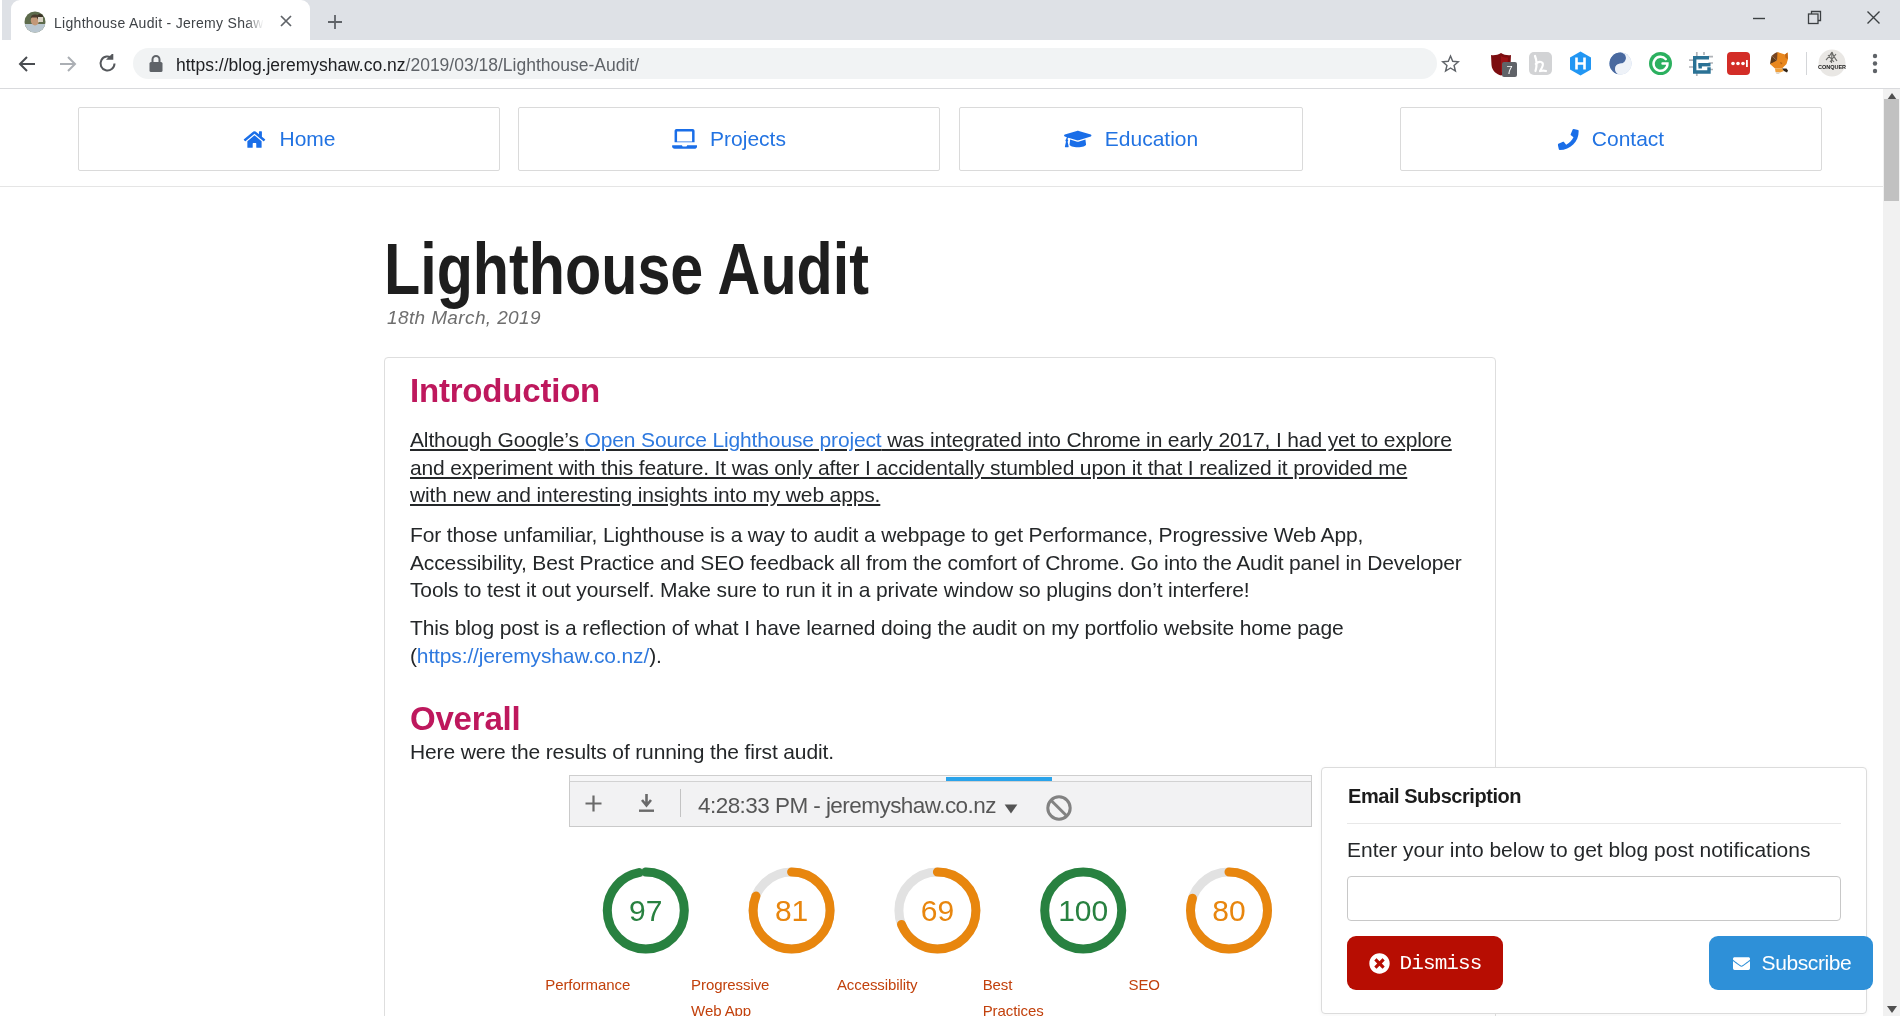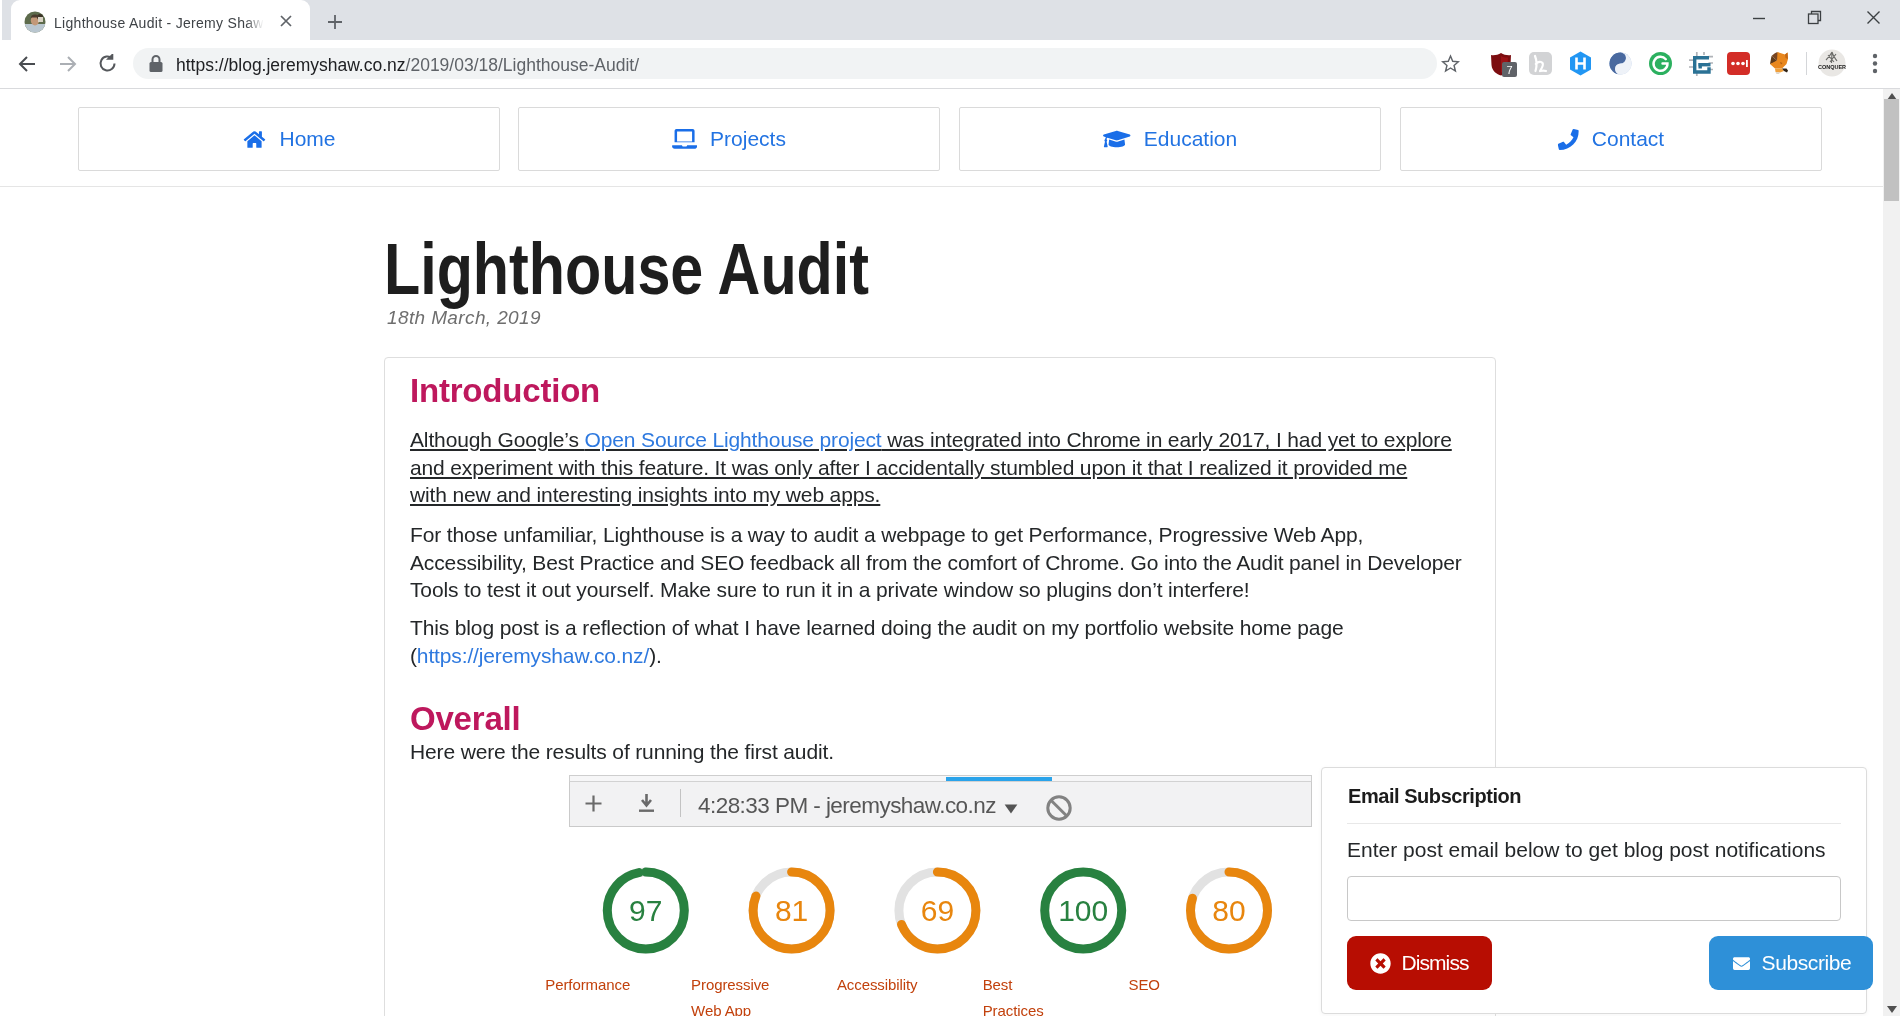"Education" div.navbox { width: 422px -> 344px }
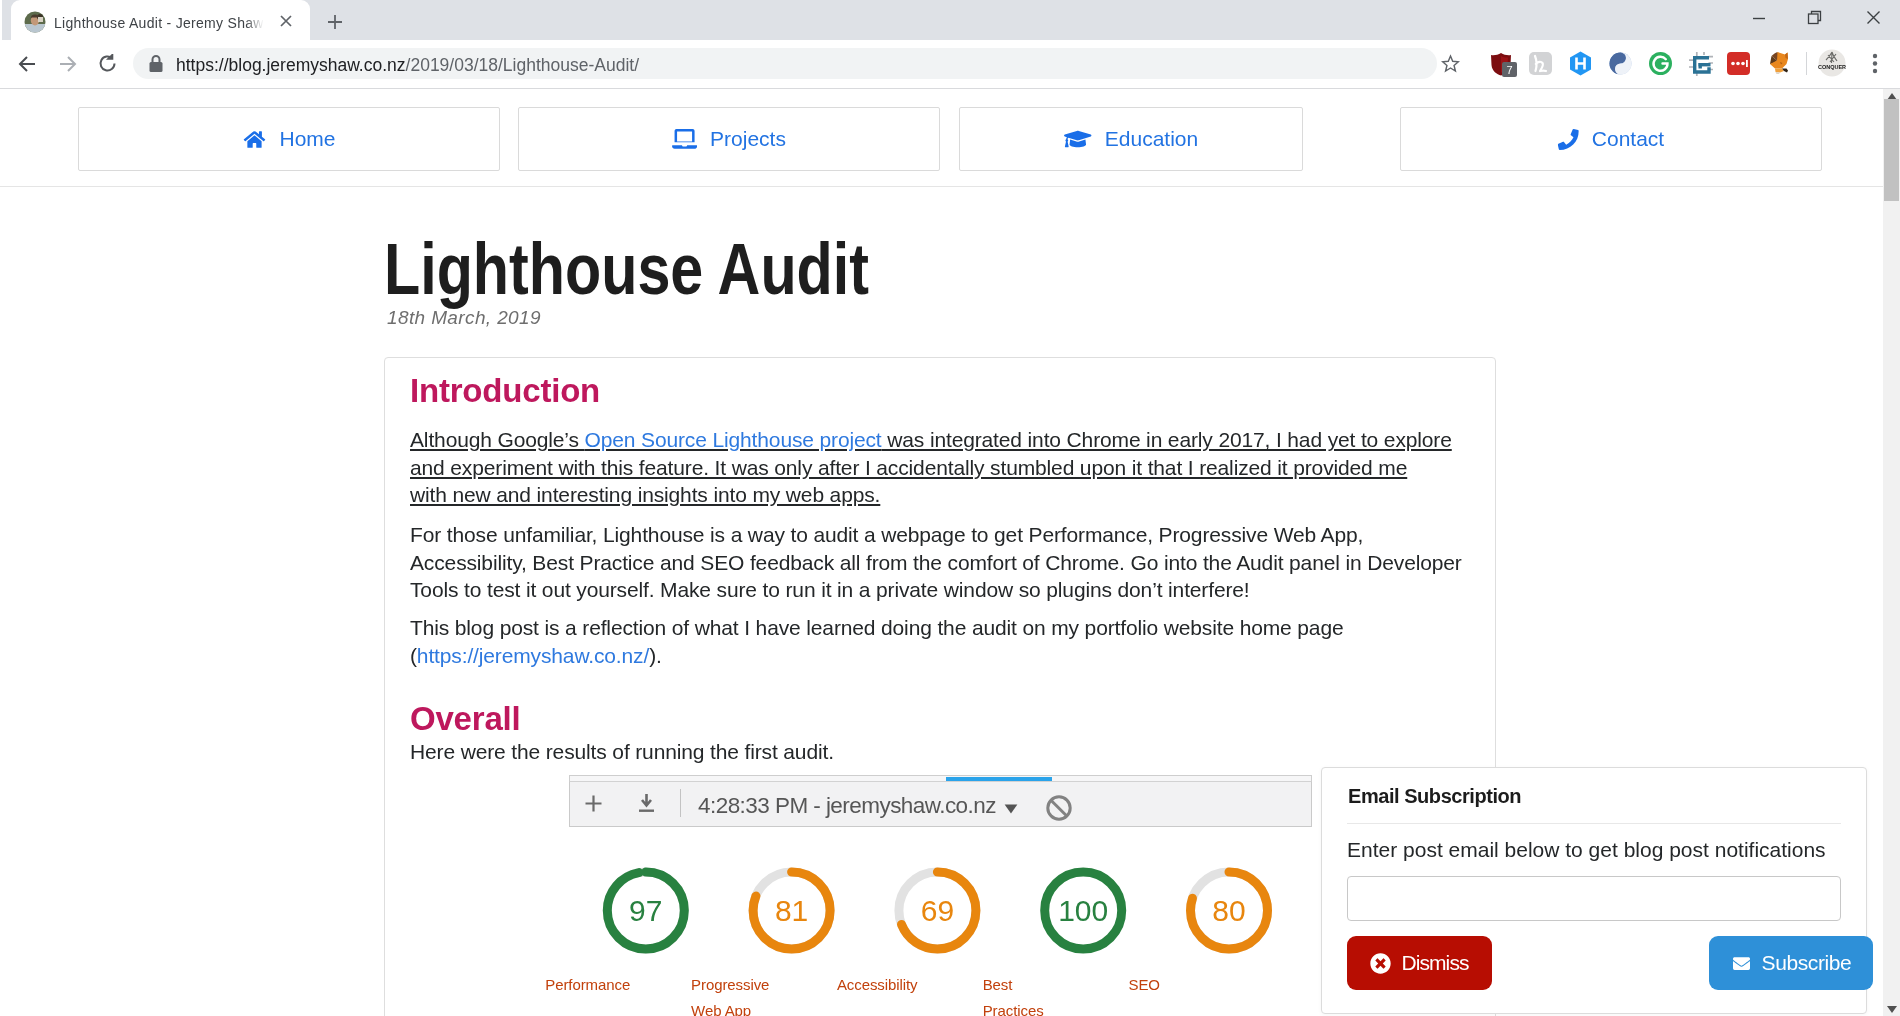"Enter post email below to" div { text: post email -> your into }
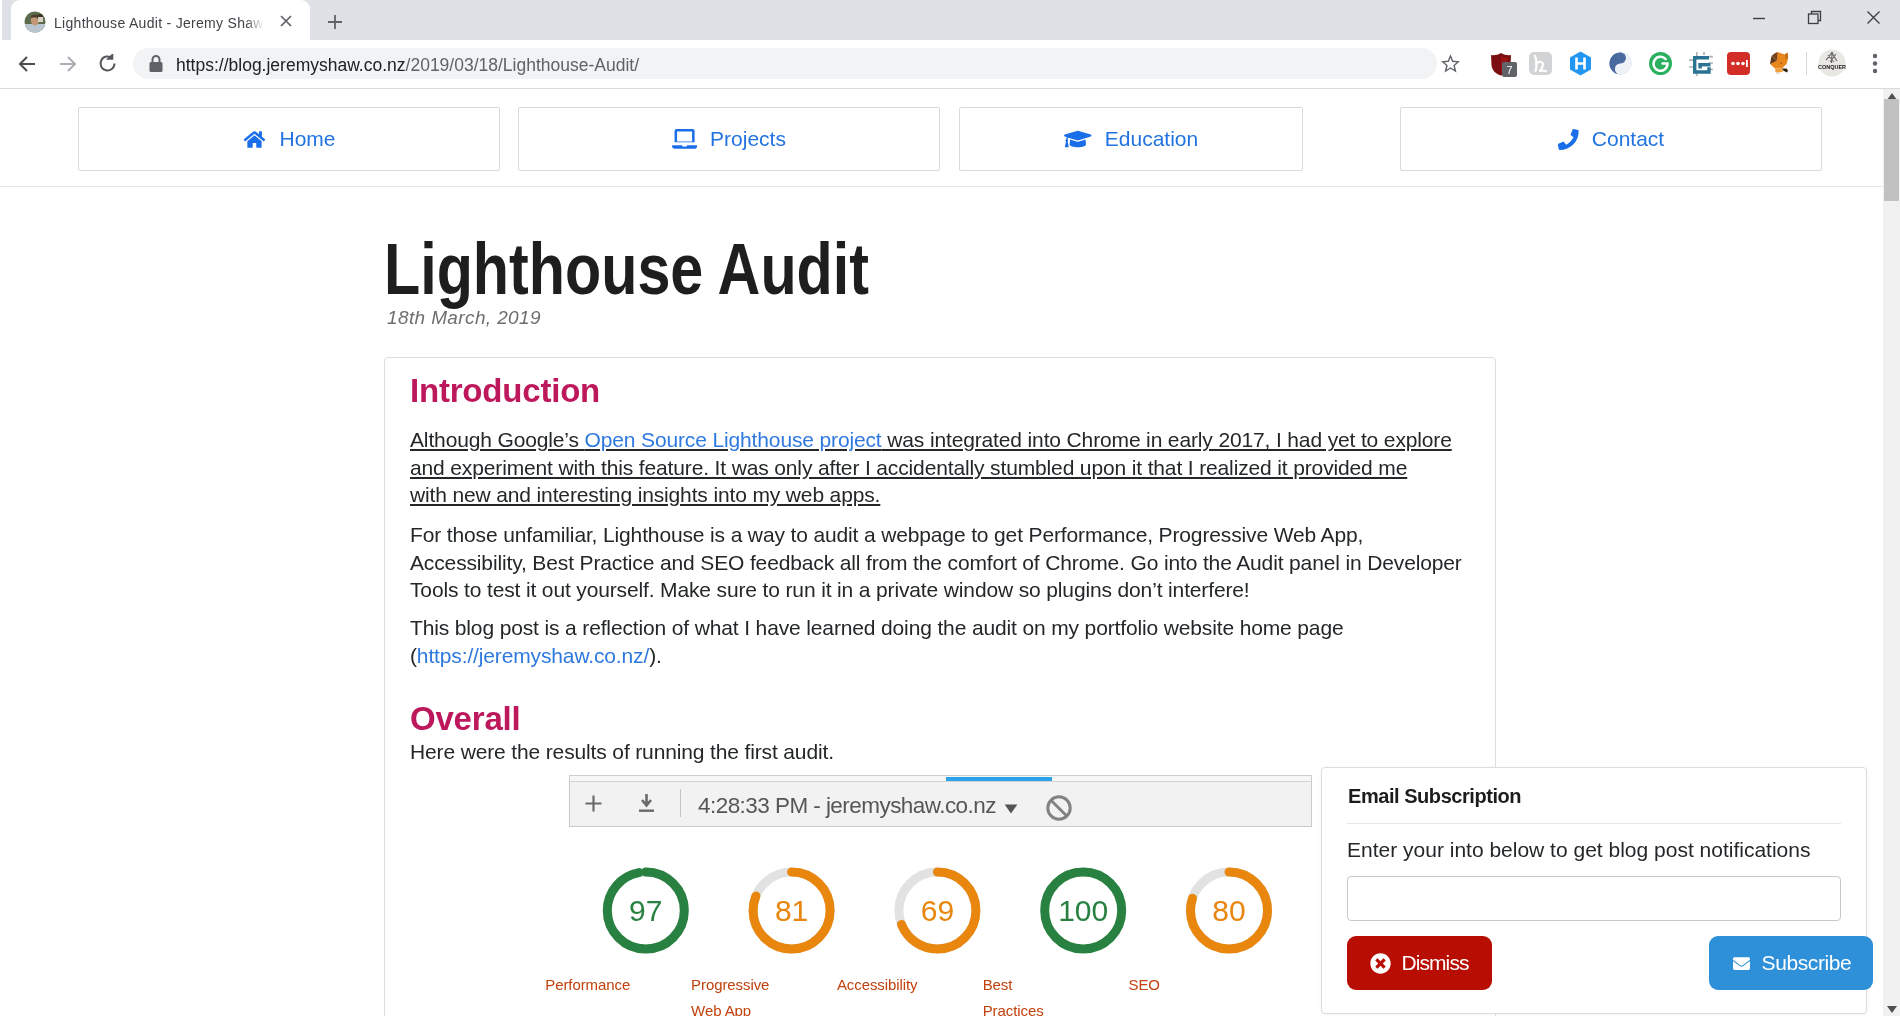"Dismiss" #dismiss { font-family: none -> Liberation Mono, monospace; width: 145px -> 156px }
